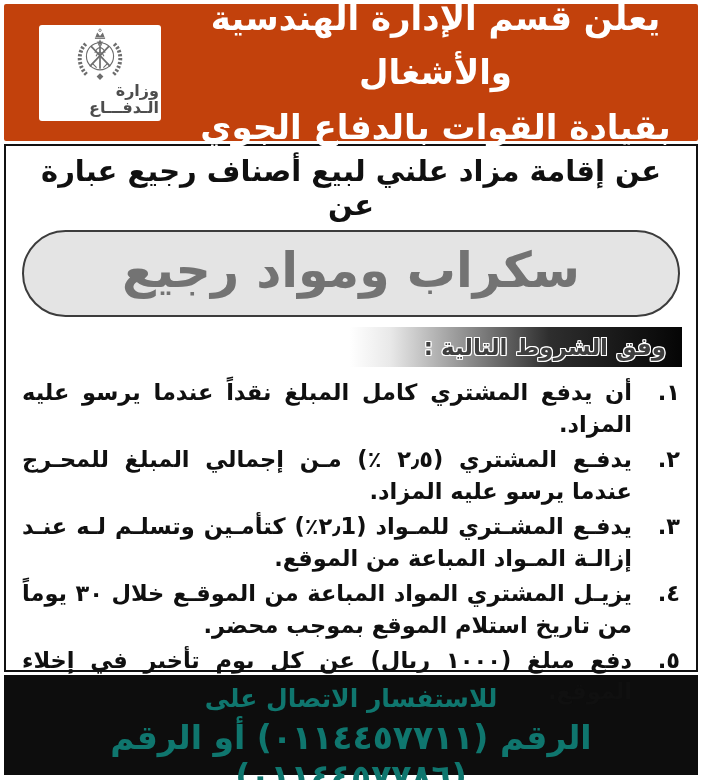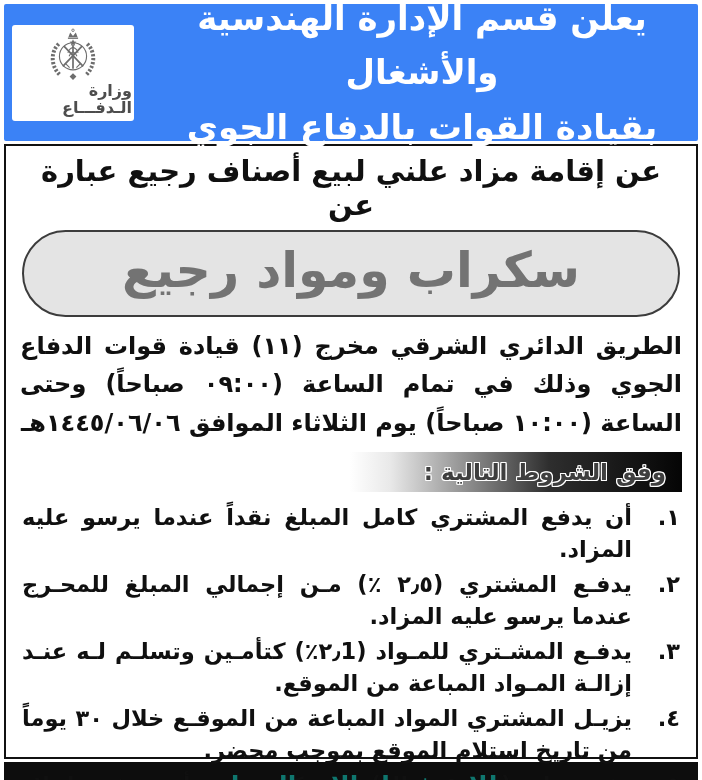"يعلن قسم الإدارة الهندسية والأشغال" .header { background: #3b82f6 -> #c2410c }
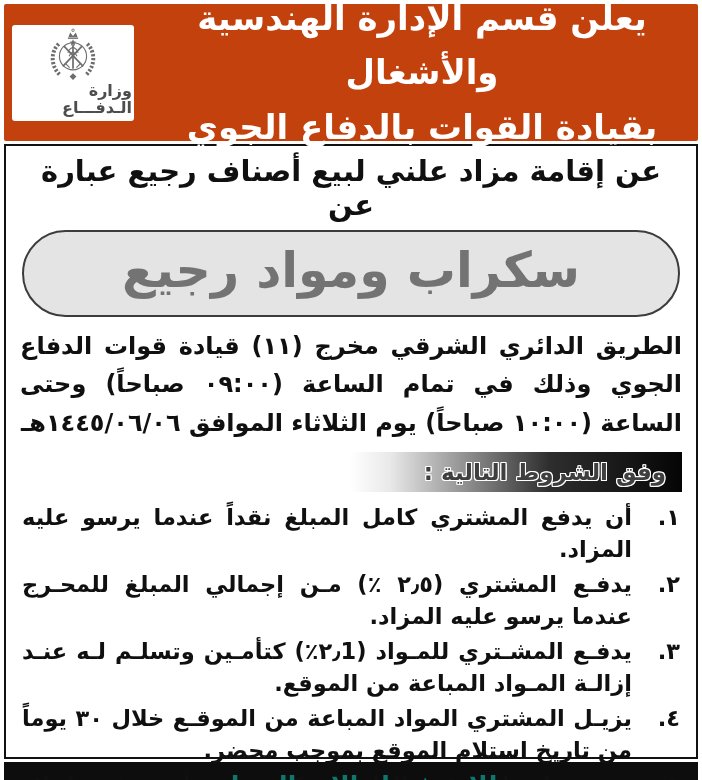"وزارة الـدفـــاع" .logo { margin-left: none -> 27px }
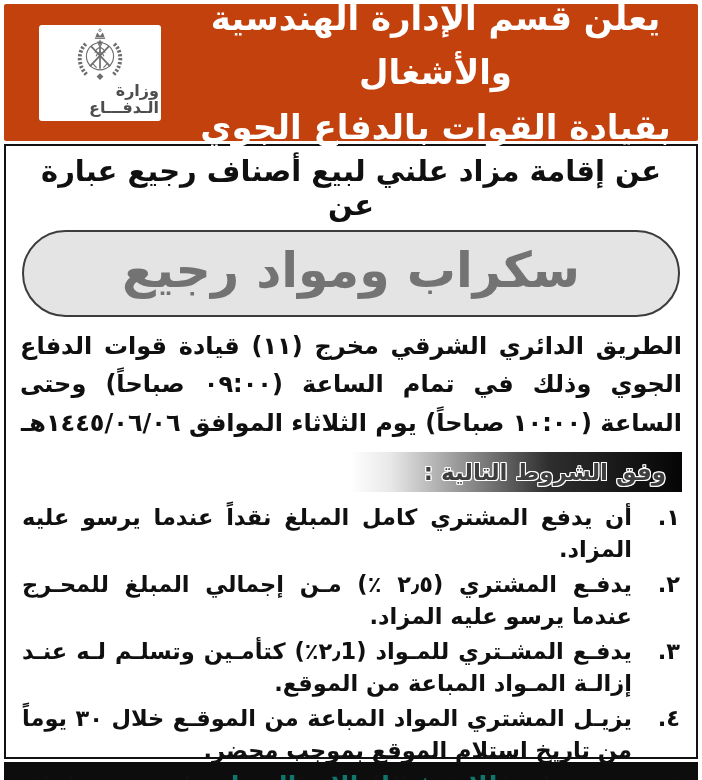"عن إقامة مزاد علني لبيع" .body-box { height: 615px -> 528px }
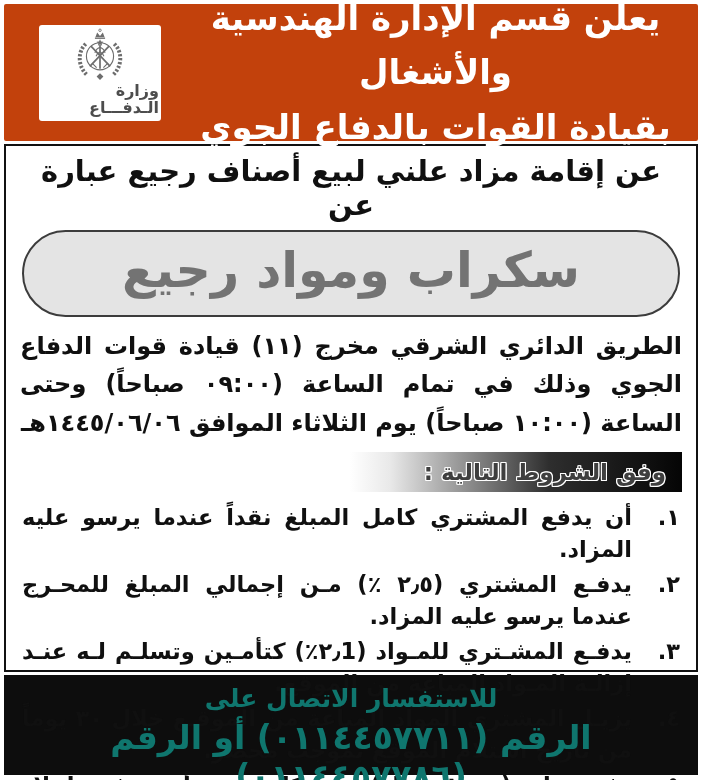"الطريق الدائري الشرقي مخرج (١١)" p.details { html: <p>الطريق الدائري الشرقي مخرج (١١) قيادة قوات الدفاع الجوي وذلك في تمام الساعة (٠٩:٠٠ صباحاً) وحتى الساعة (١٠:٠٠ صباحاً) يوم الثلاثاء الموافق ١٤٤٥/٠٦/٠٦هـ</p> -> none }
